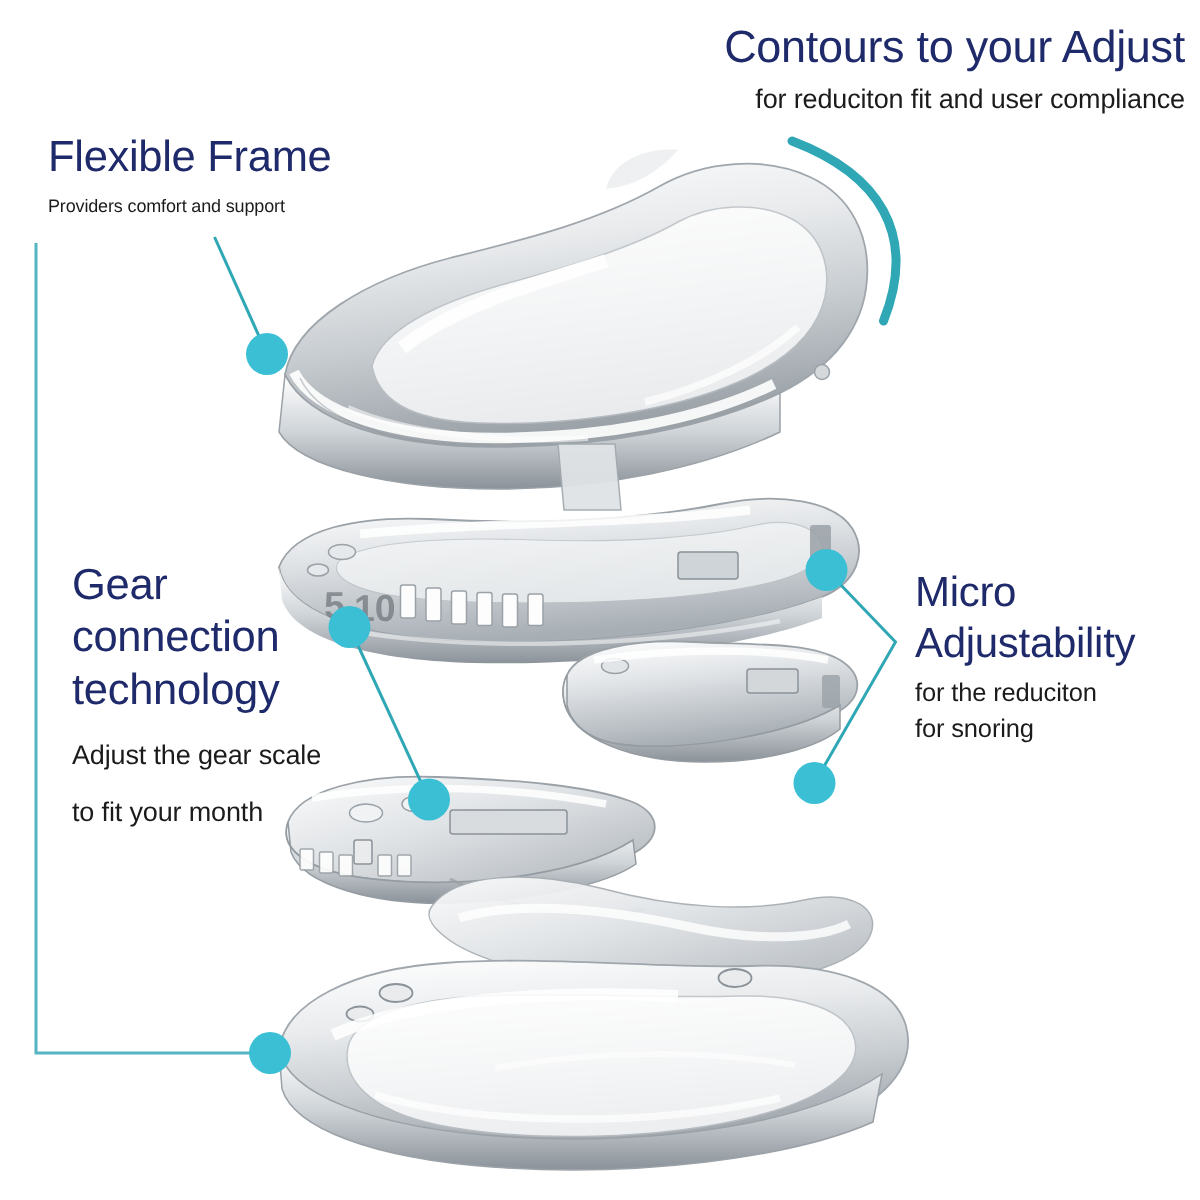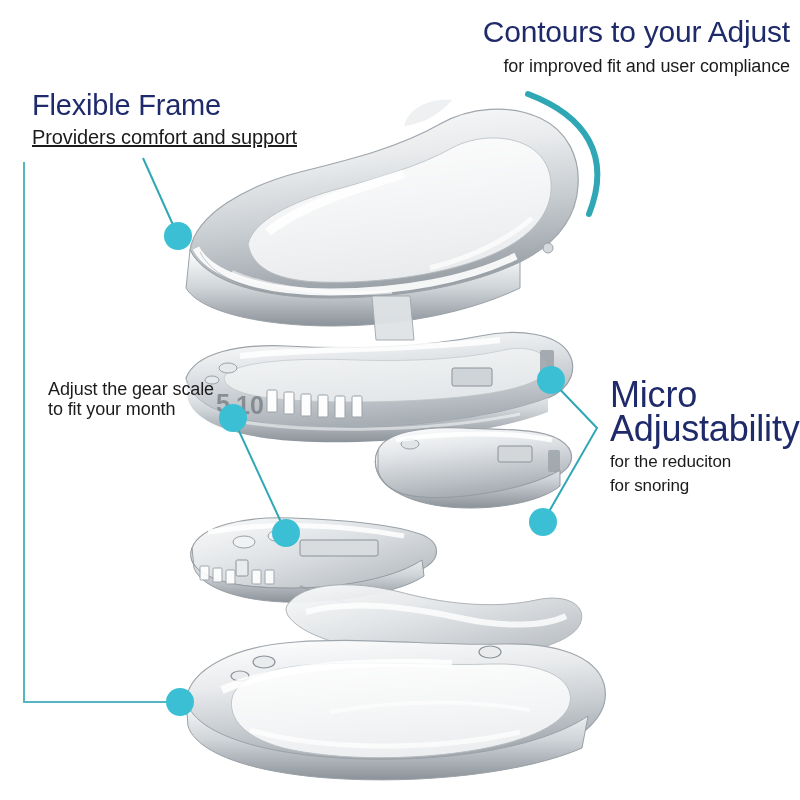"for improved fit and user" div.sub { text: improved -> reduciton }
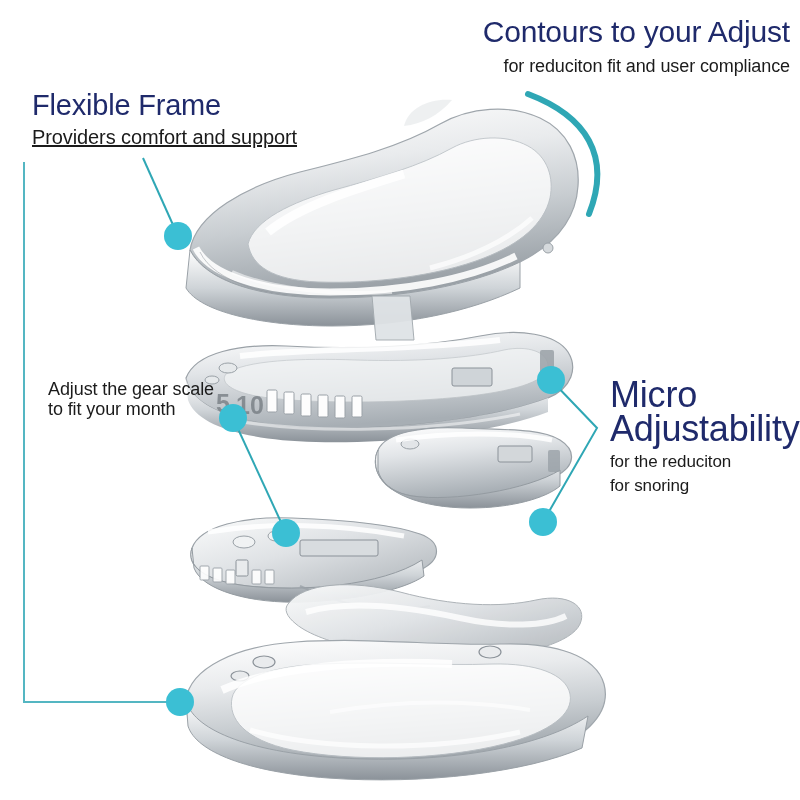"Providers comfort and support" #callout-flexible .sub { font-size: 20px -> 12px; text-decoration: underline -> none }
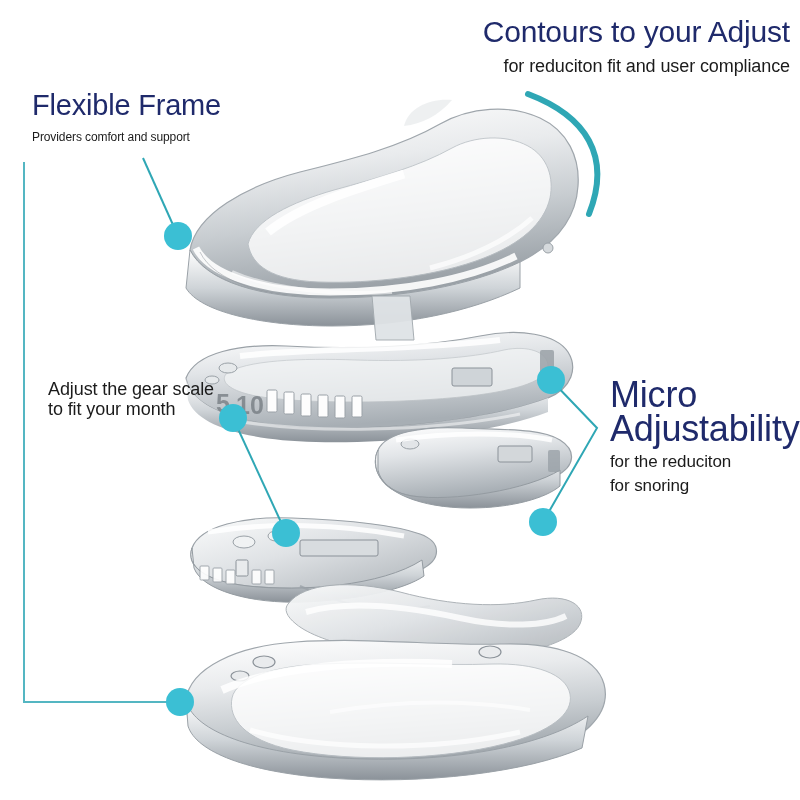"Gear" div.title { html: none -> <div>Gear connection technology</div> }
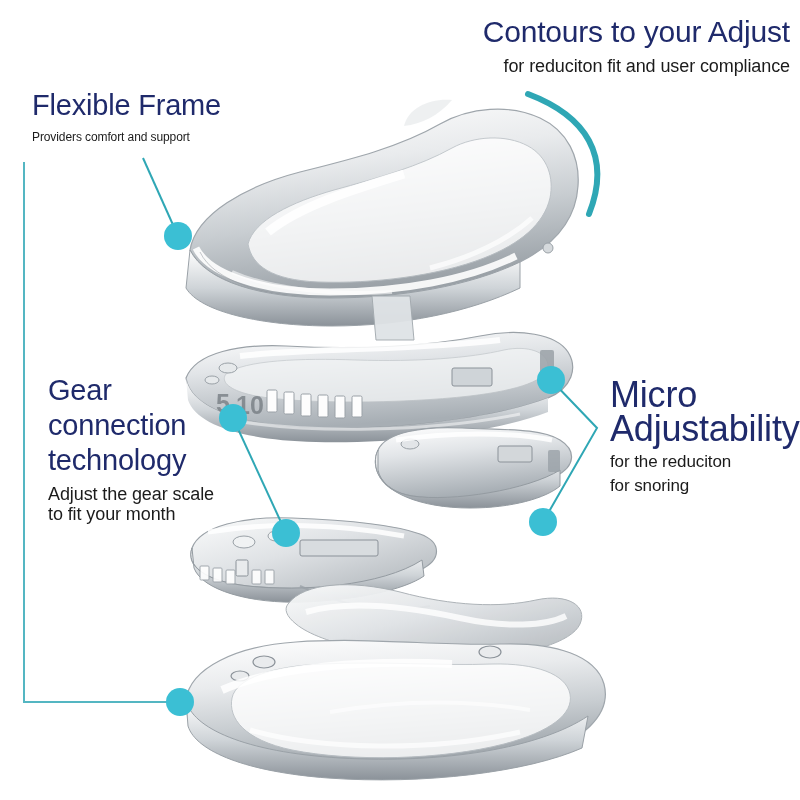"Micro" #callout-micro .title { font-size: 36px -> 28px }
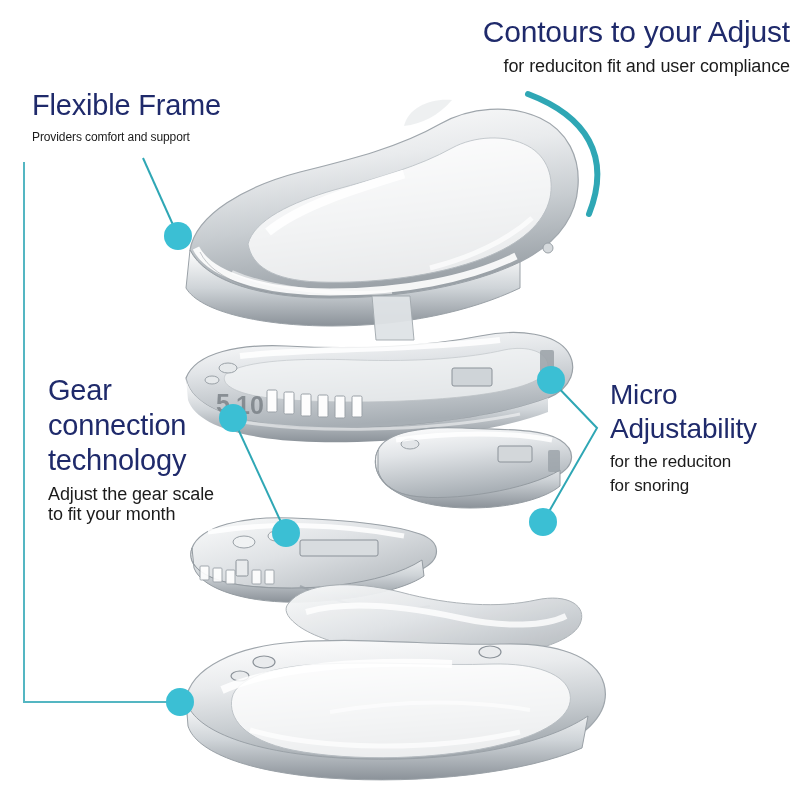"Adjust the gear scale" #callout-gear .sub { line-height: 20px -> 38px }
